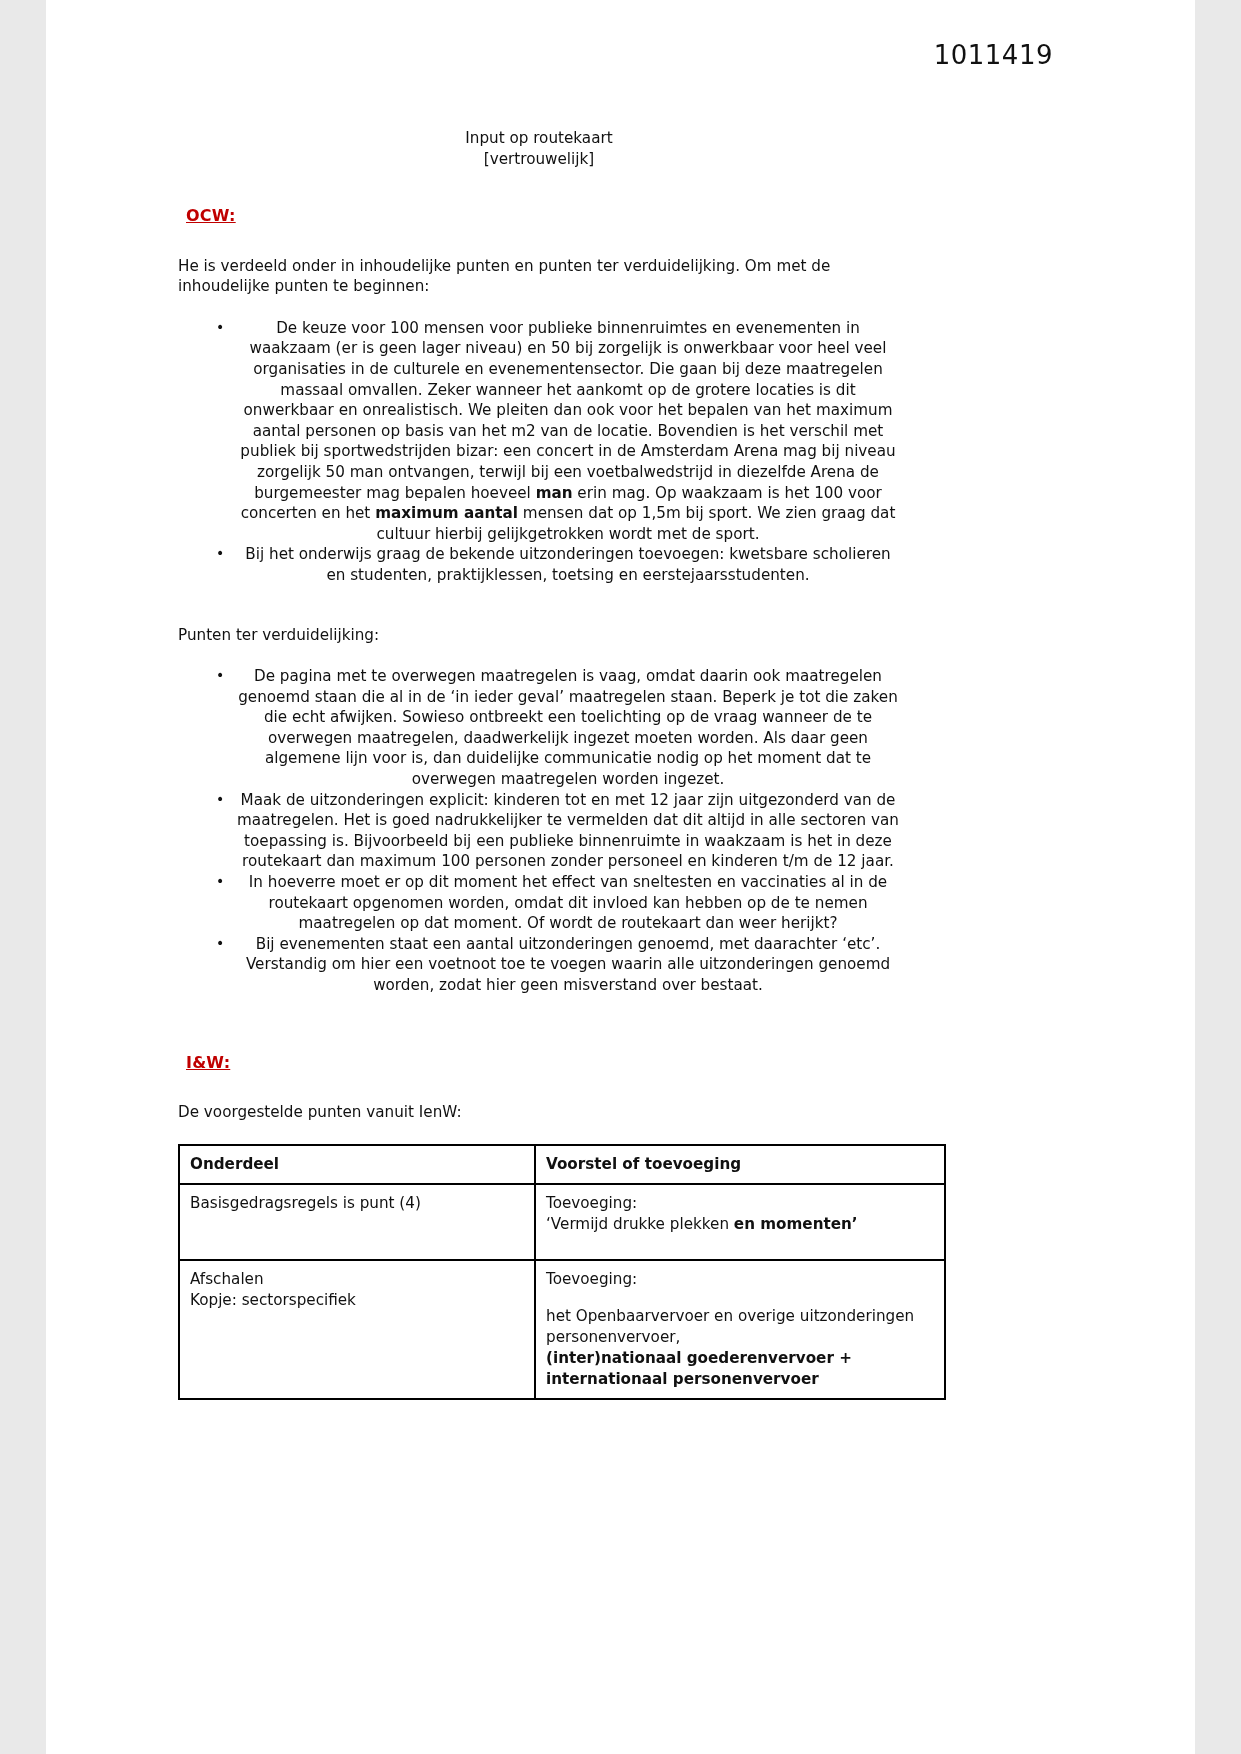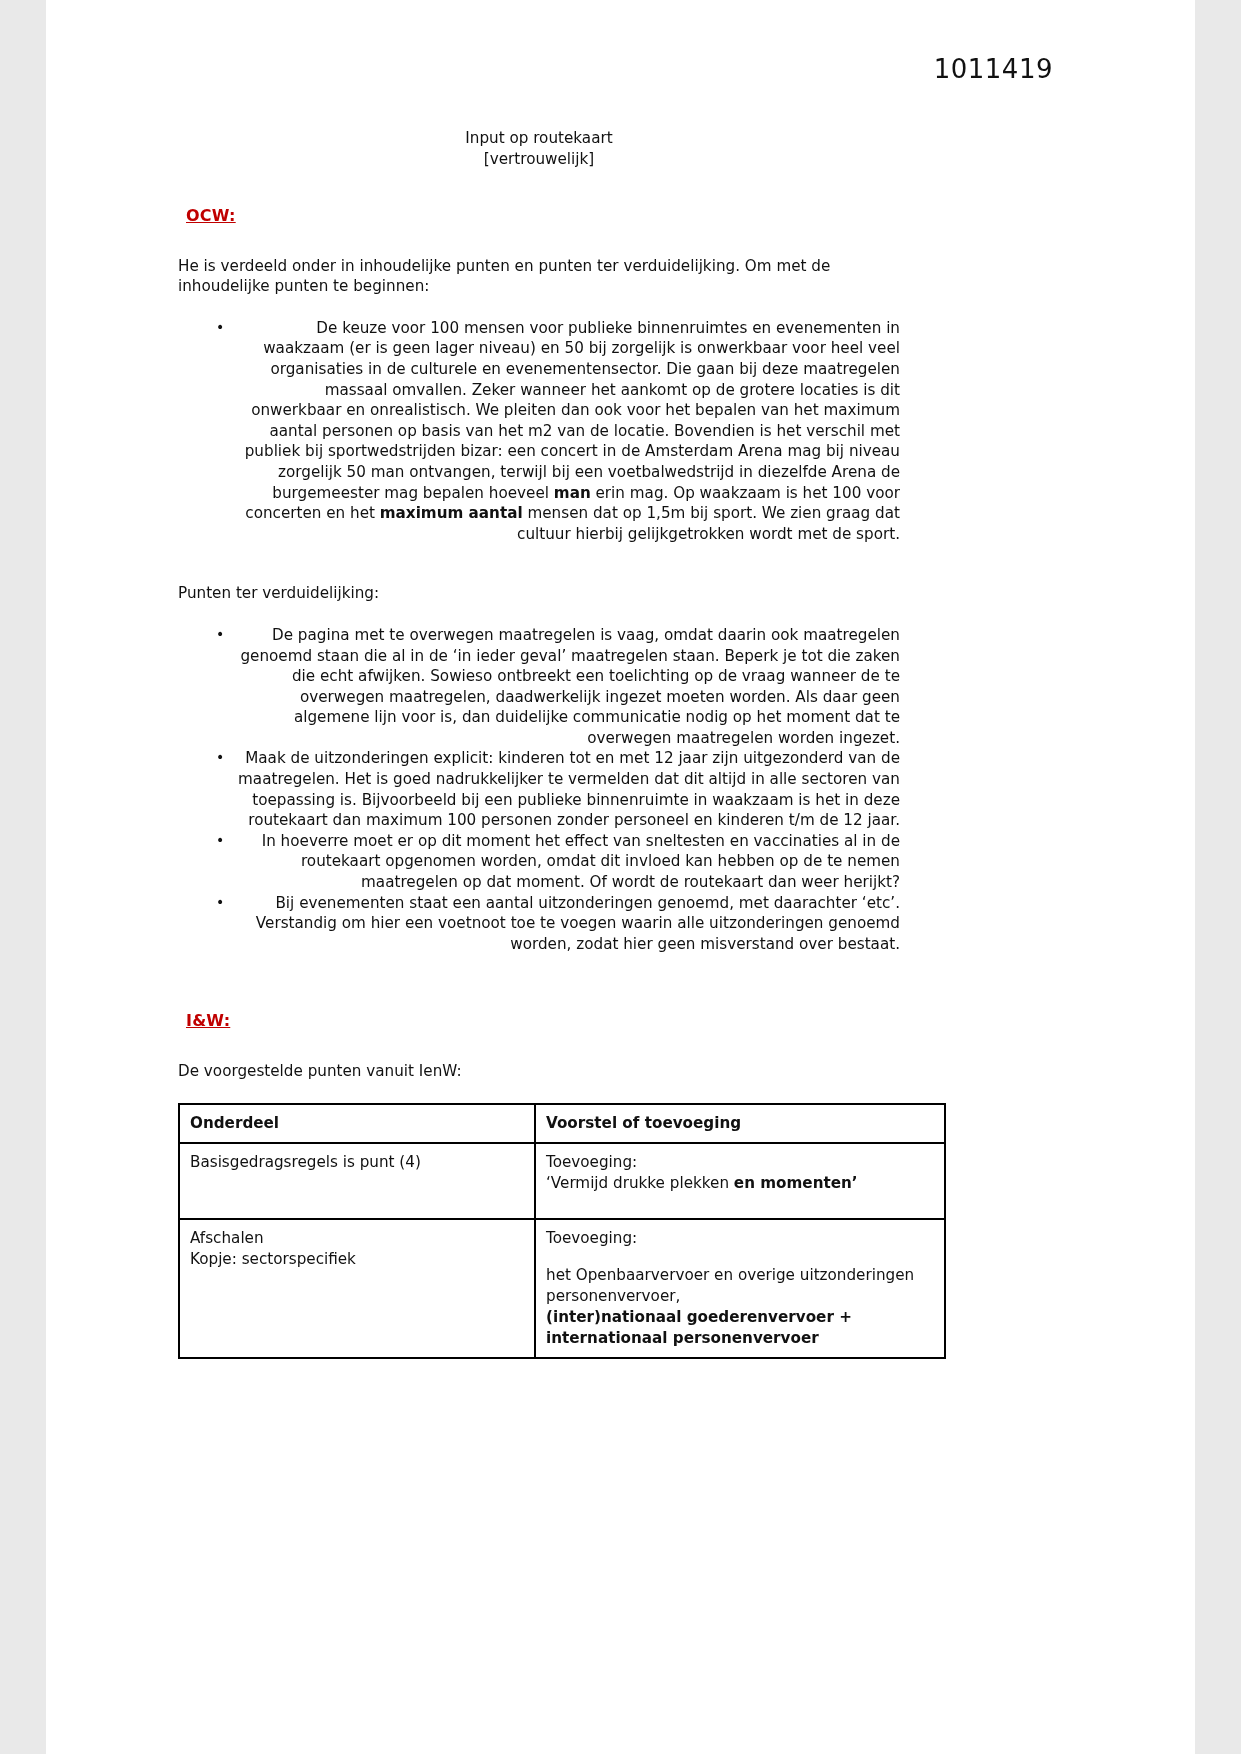"1011419" .docnum { top: 54px -> 40px }
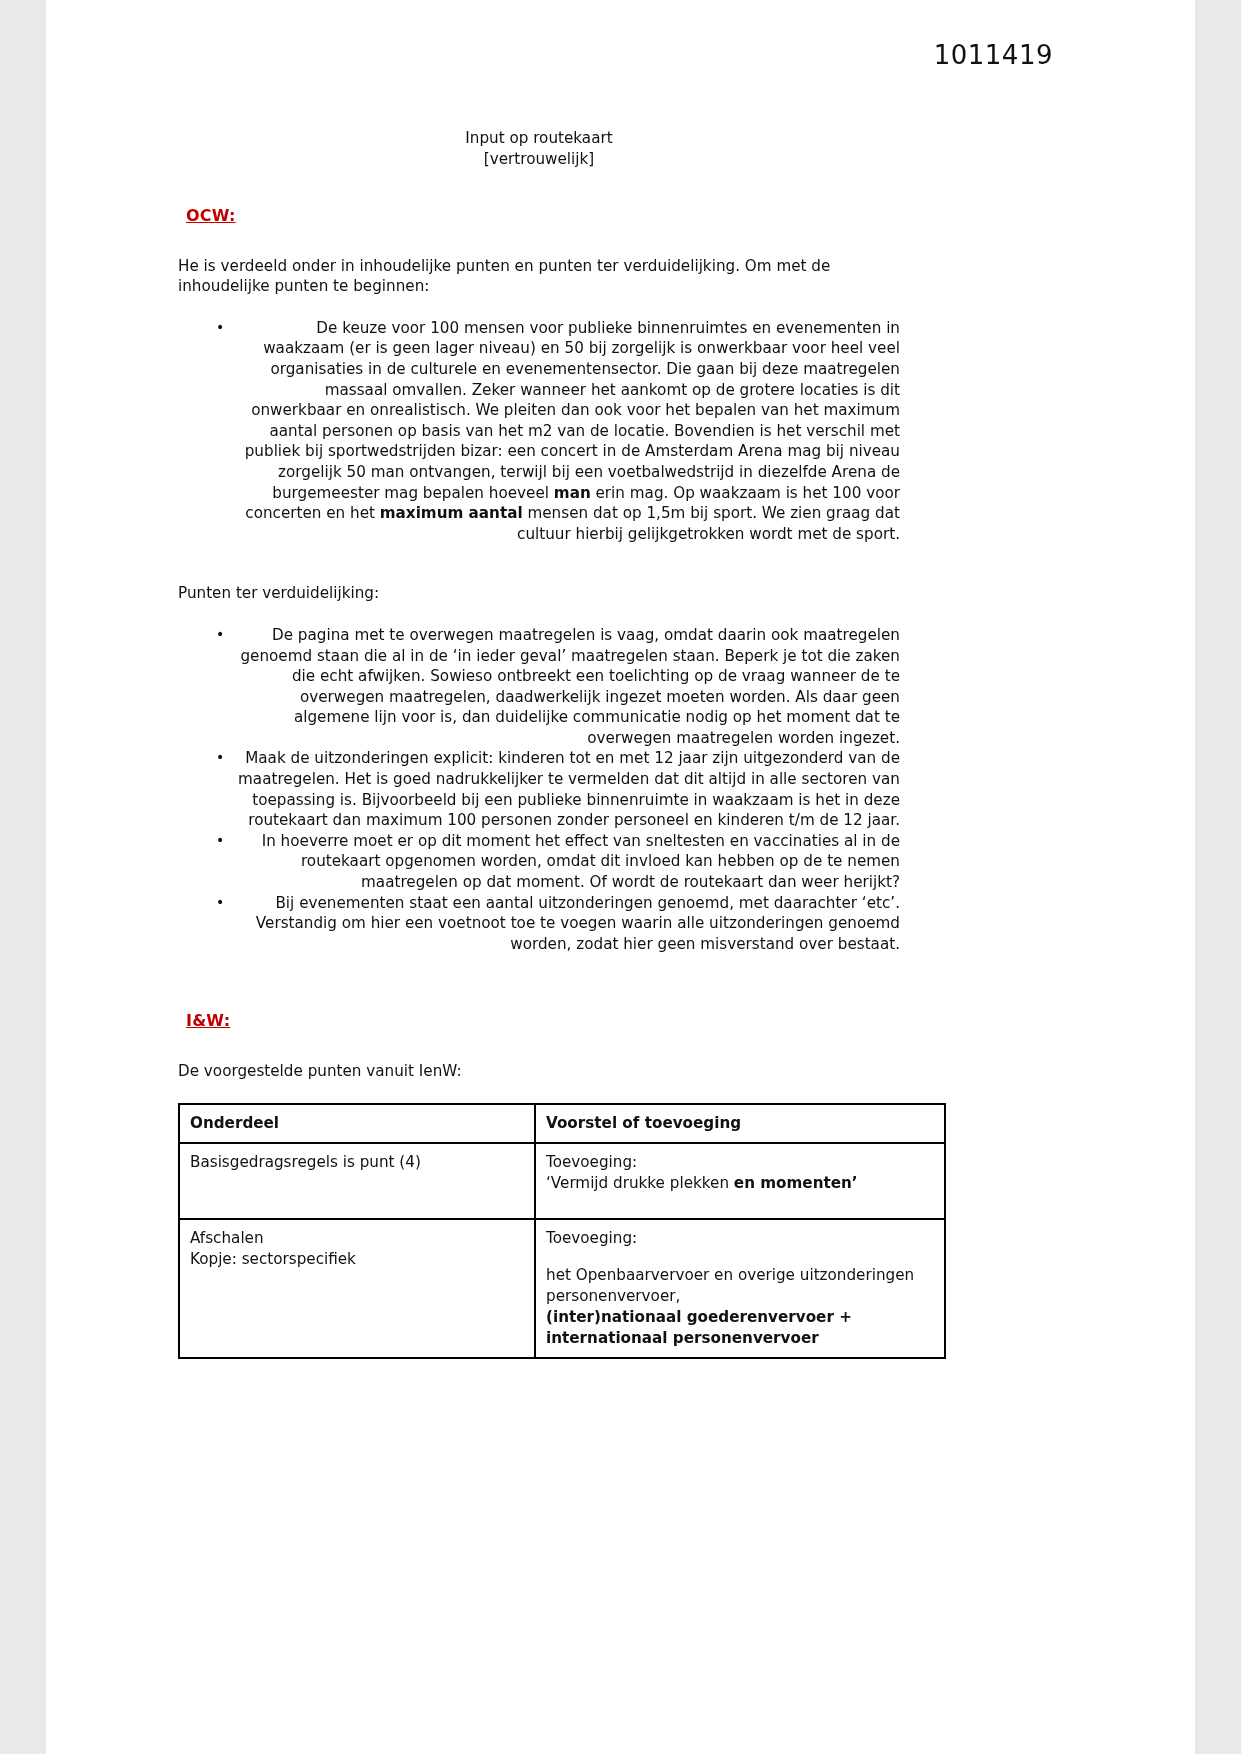"De keuze voor 100 mensen" ul.bullets > li { text-align: right -> center }
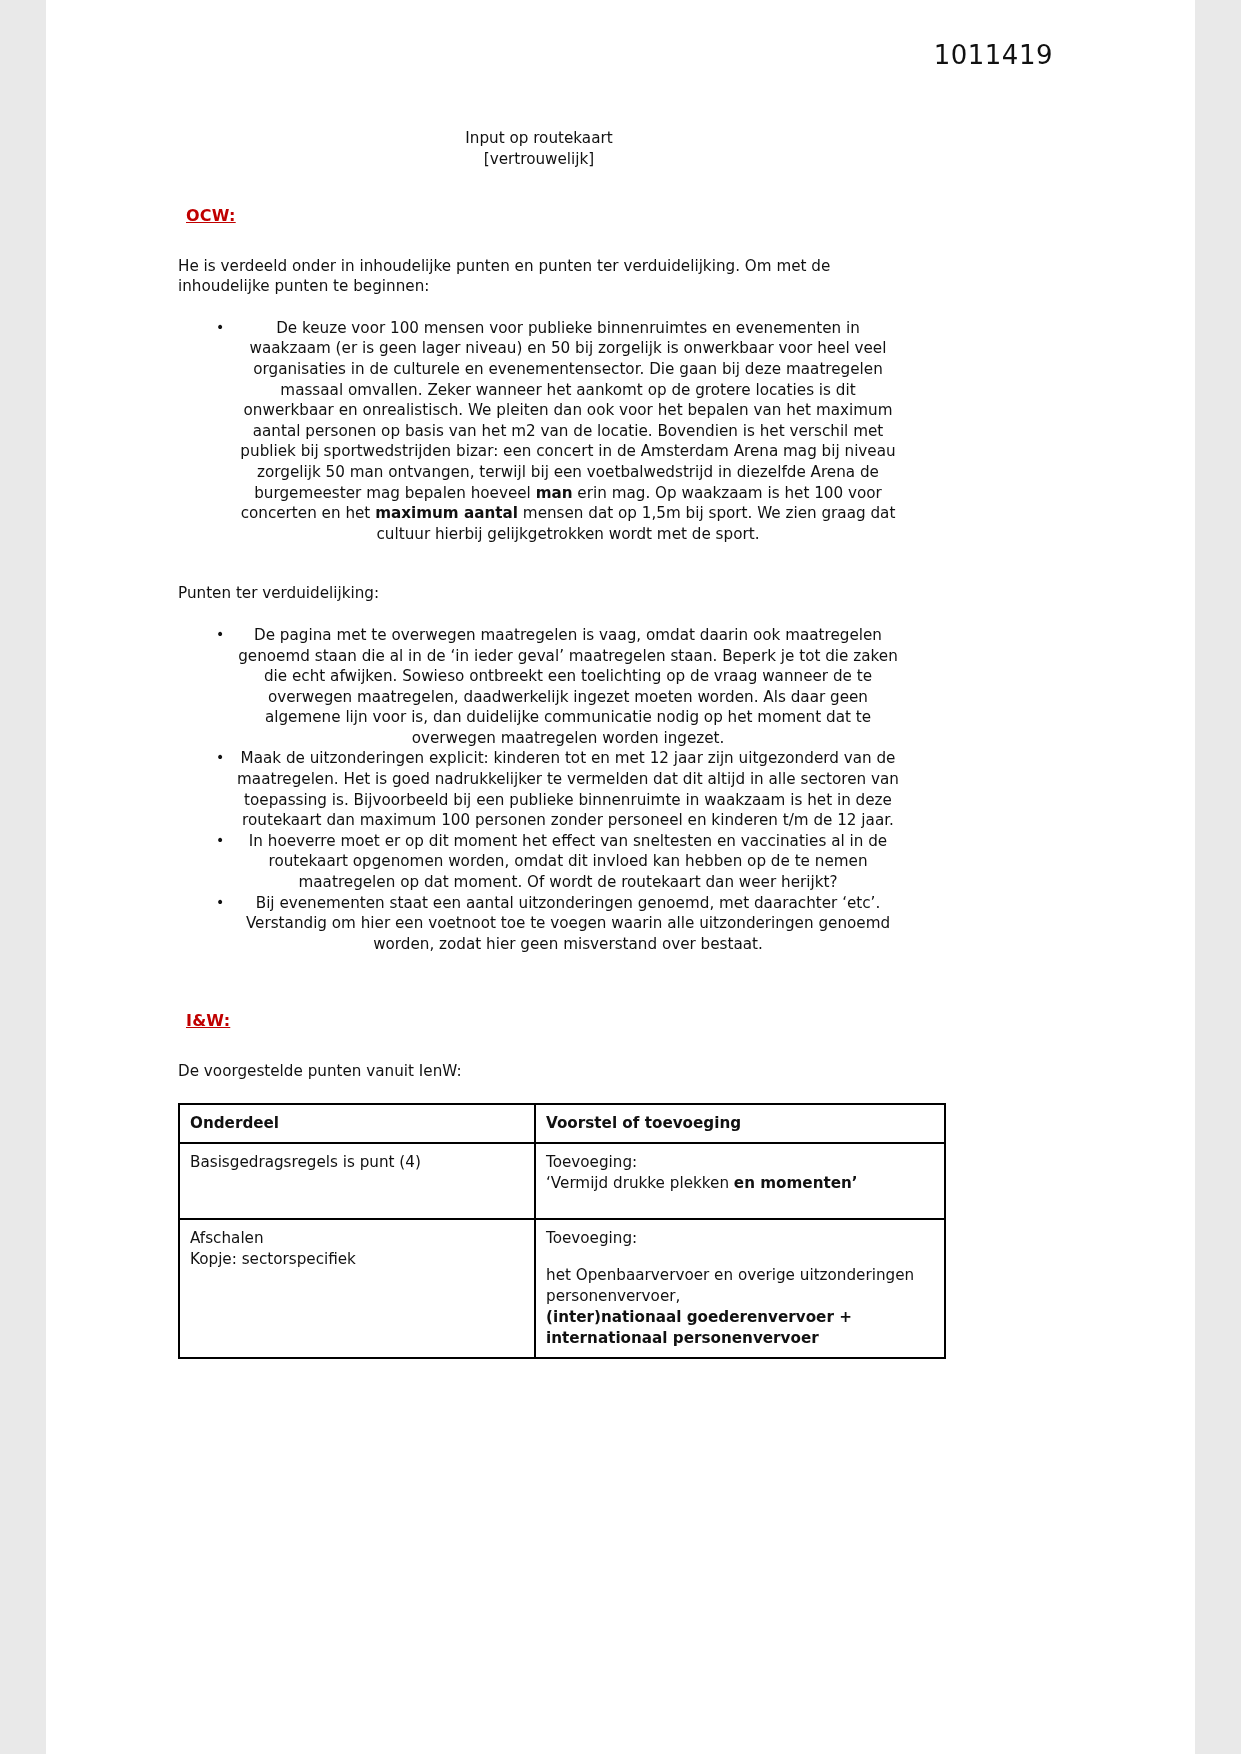"Bij het onderwijs graag de" li { html: none -> <li><span>Bij het onderwijs graag de bekende uitzonderingen toevoegen: kwetsbare scholieren en studenten, praktijklessen, toetsing en eerstejaarsstudenten.</span></li> }
